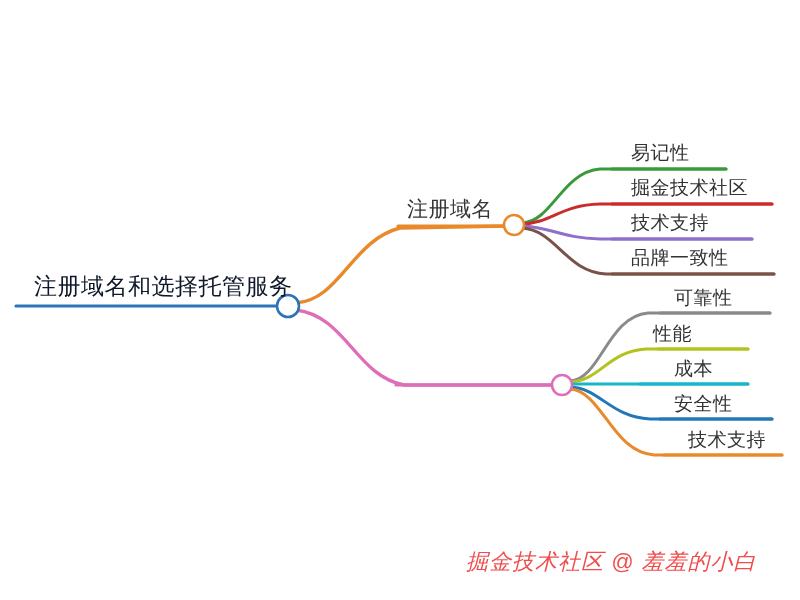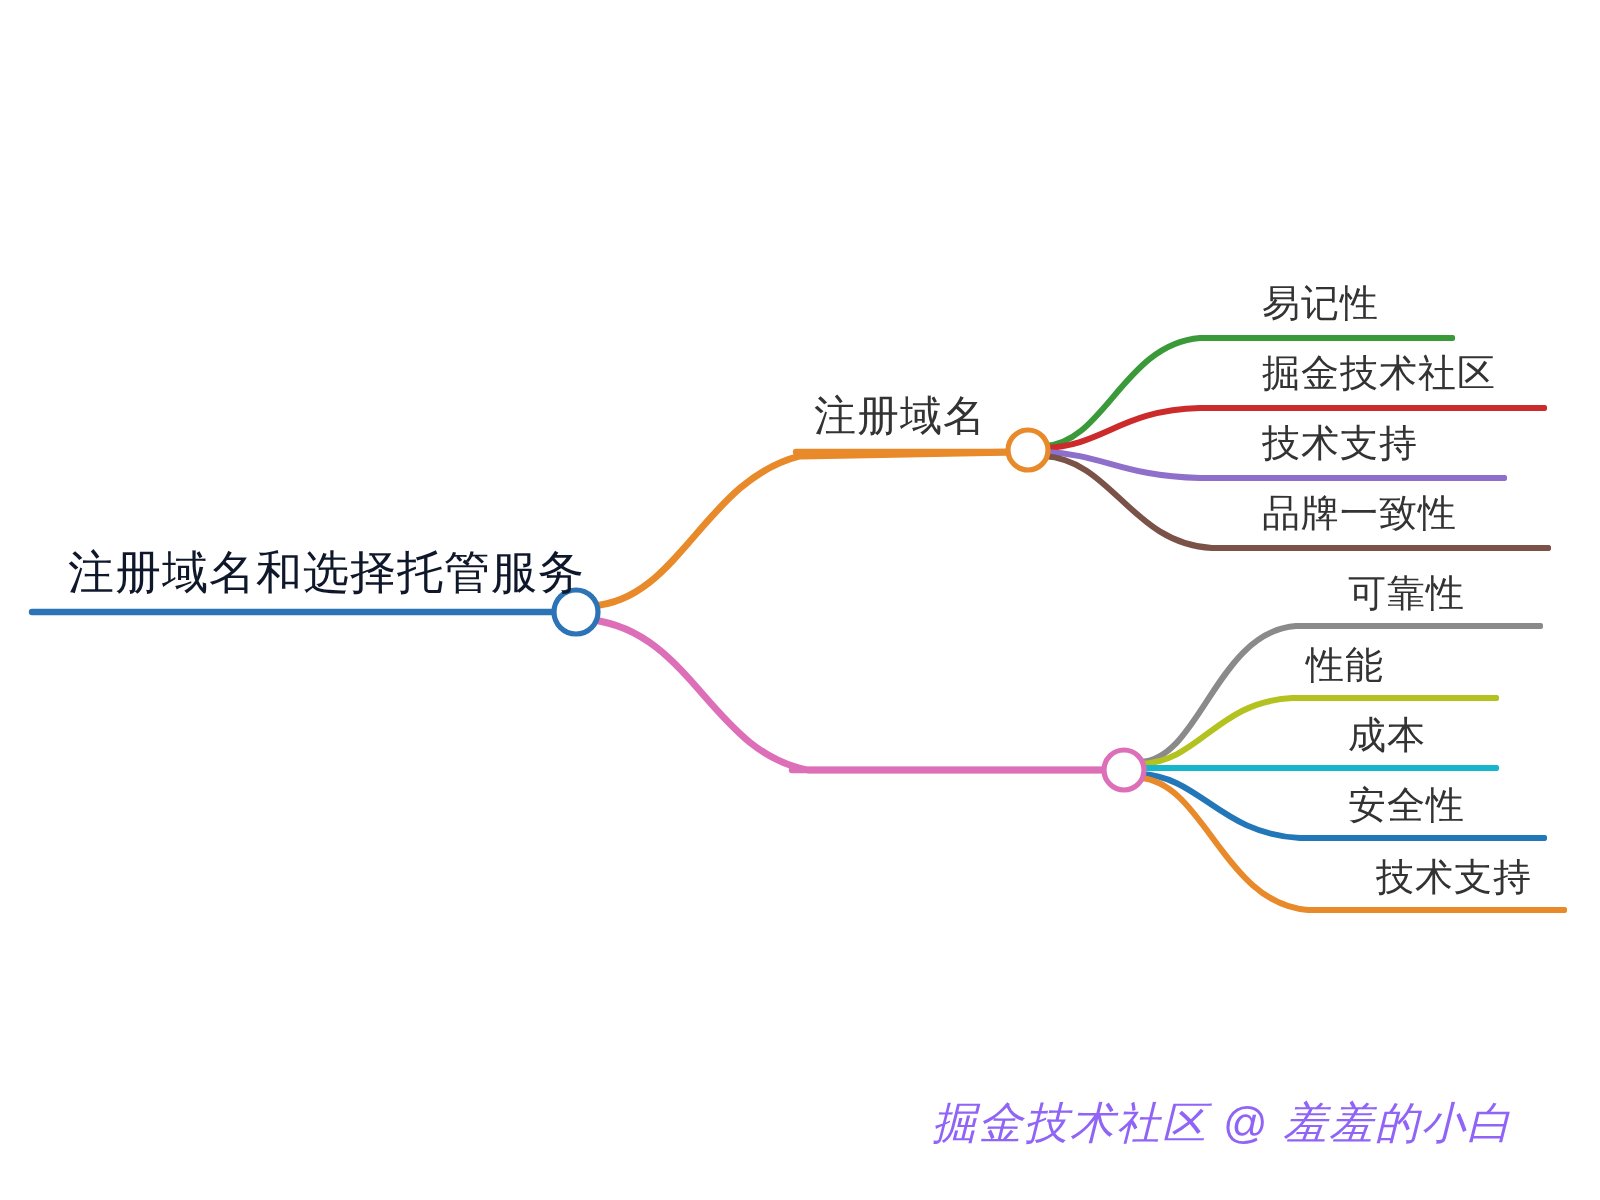"掘金技术社区 @ 羞羞的小白" #watermark { color: #8b5cf6 -> #ef4444 }
